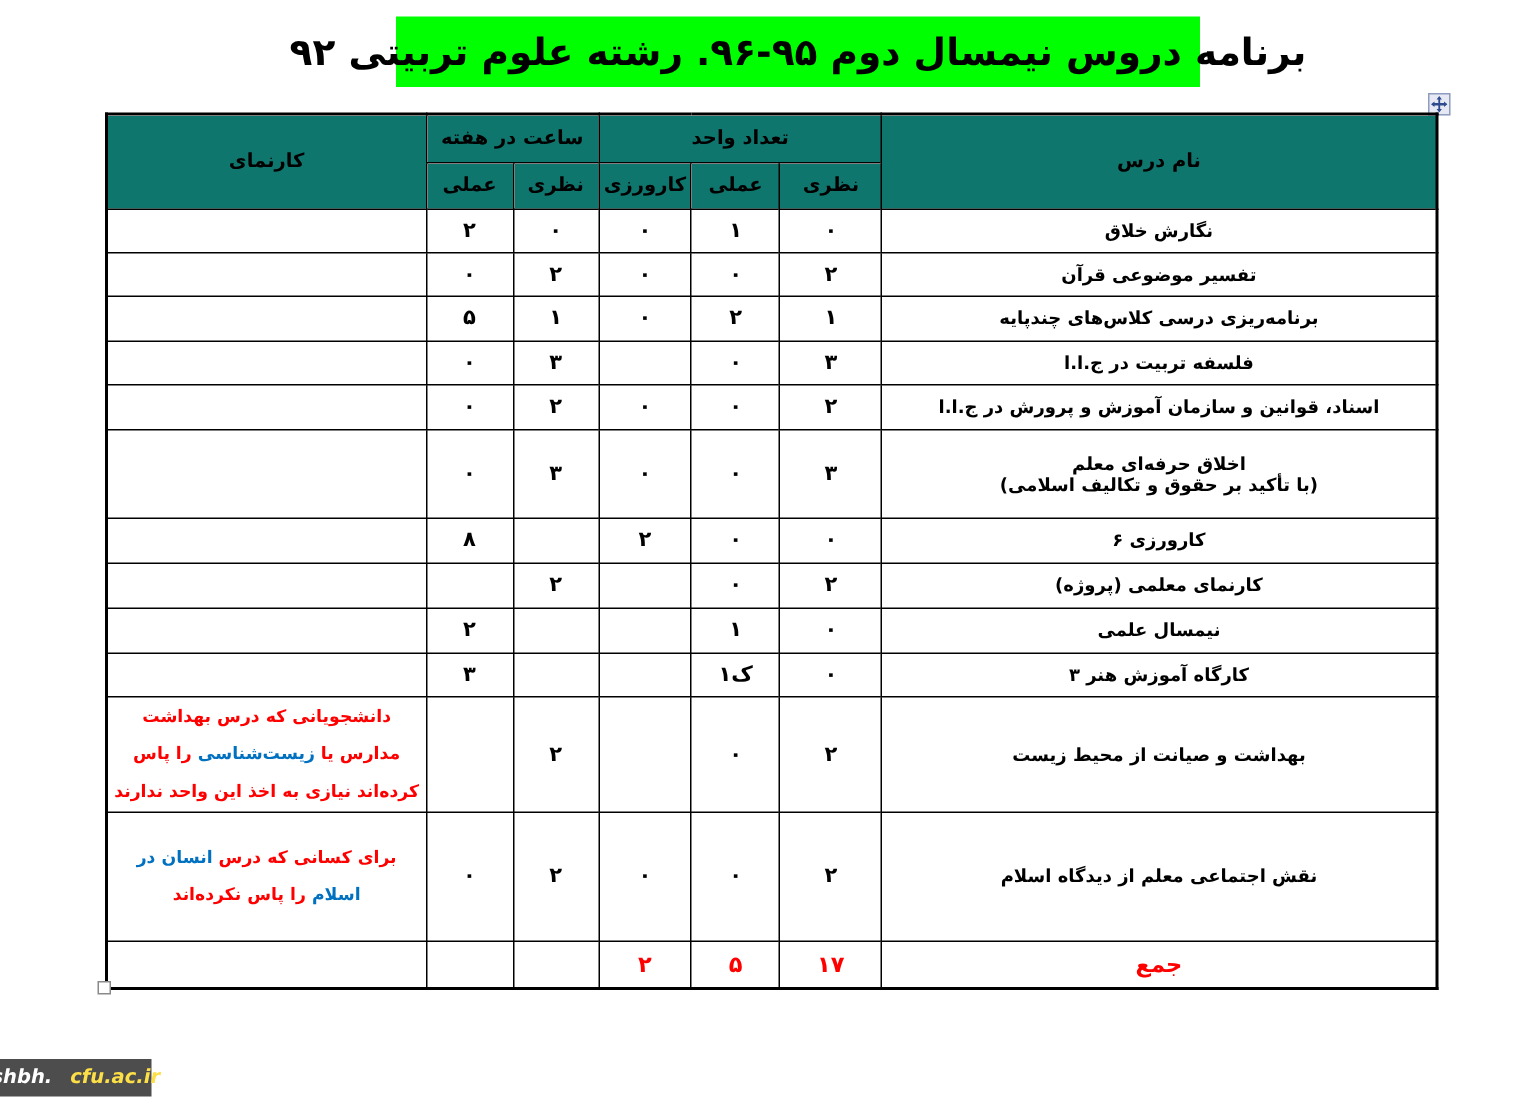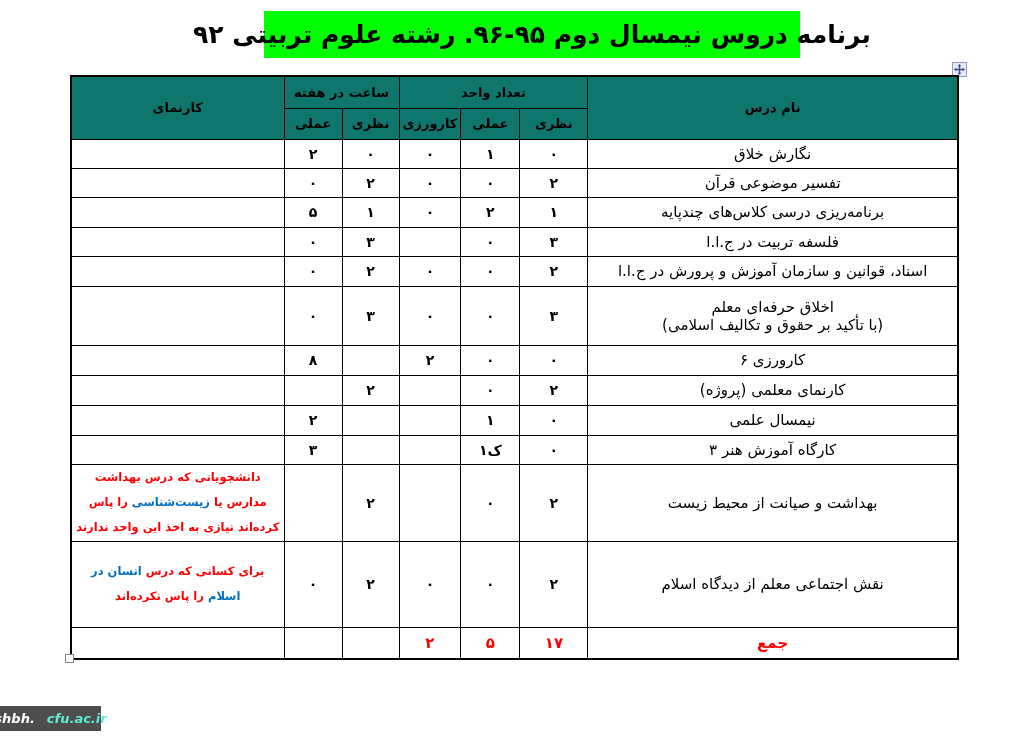"نگارش خلاق" td.name { font-size: 15px -> 12px; font-weight: normal -> bold }
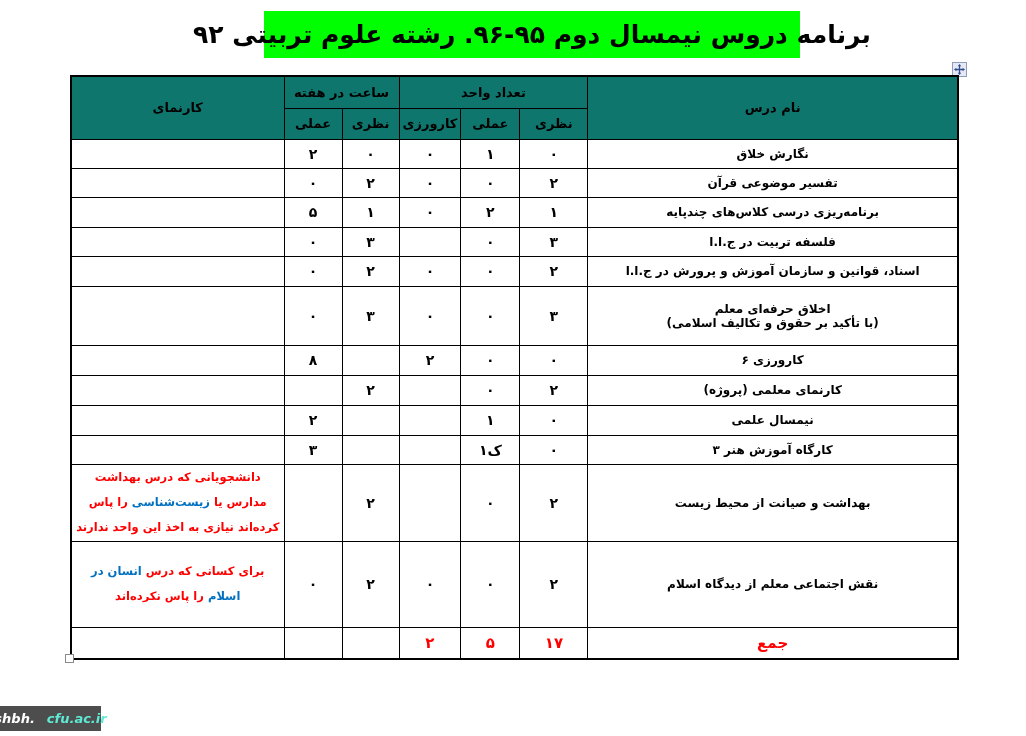"cfu.ac.ir" .logo-orange { color: #5eead4 -> #fde047 }
